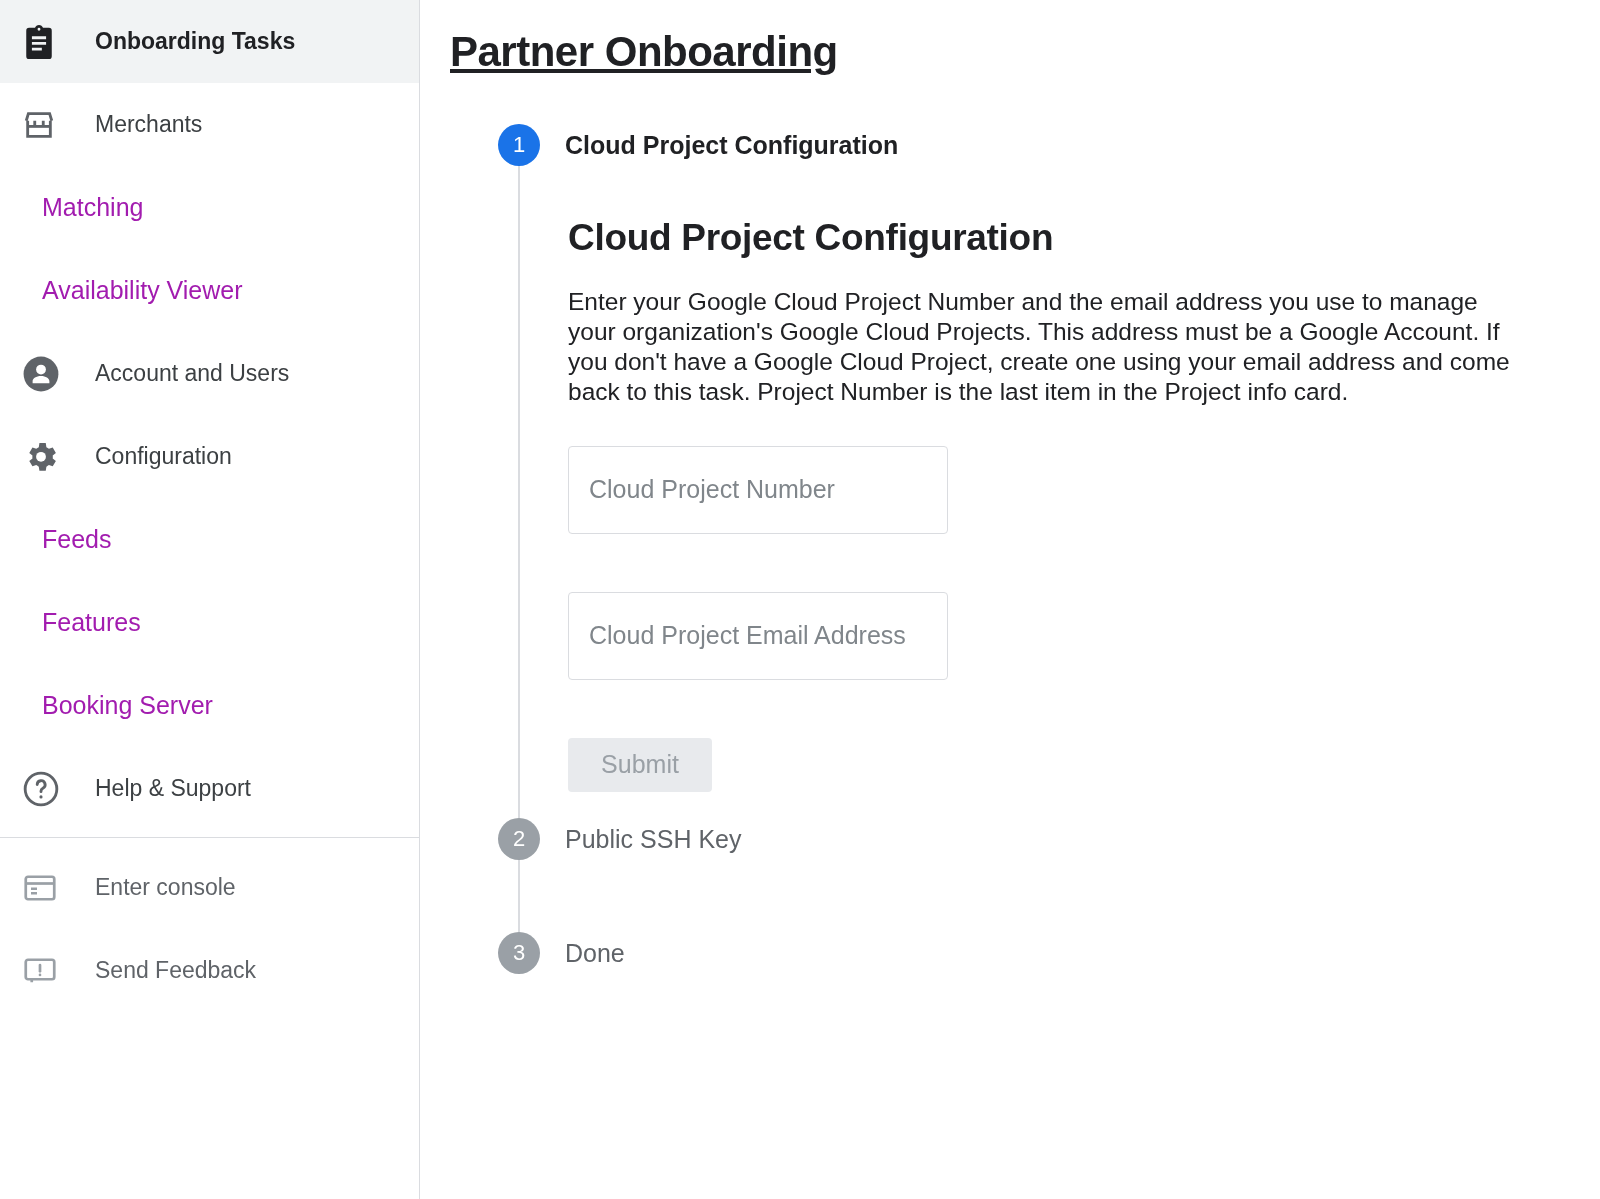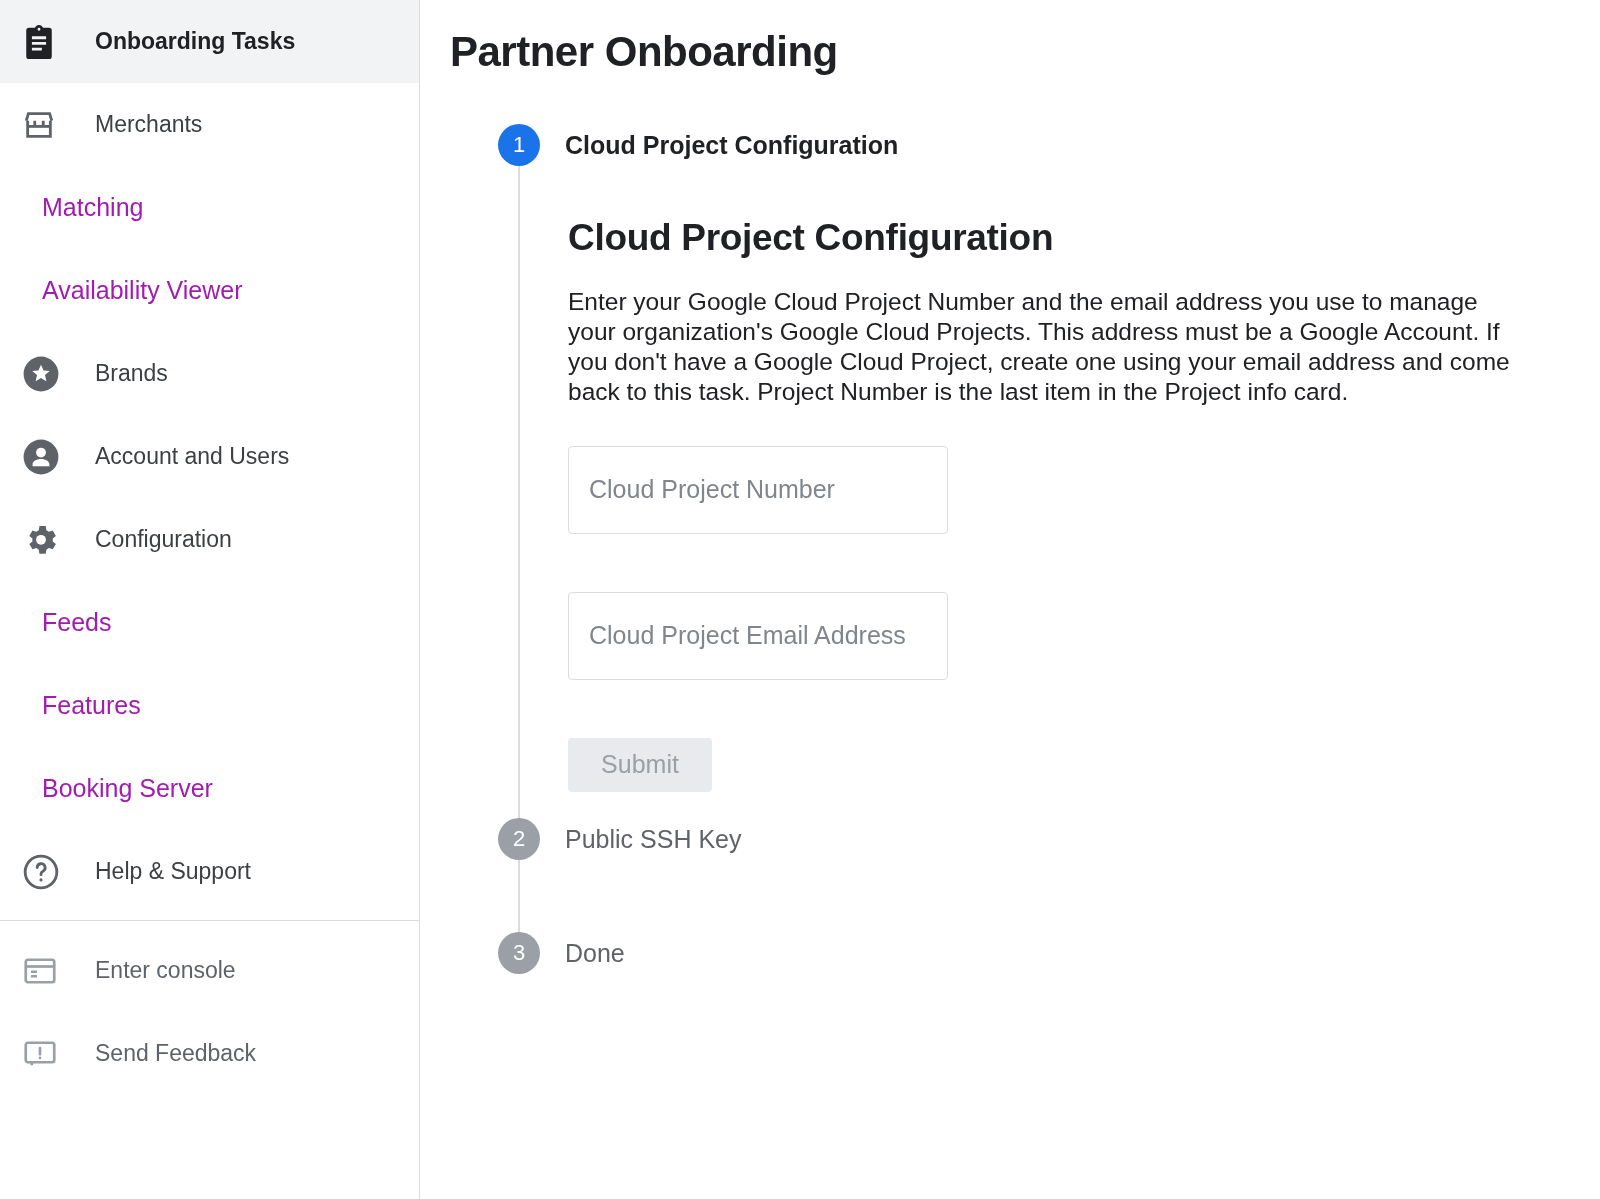"Partner Onboarding" .page-title { text-decoration: none -> underline }
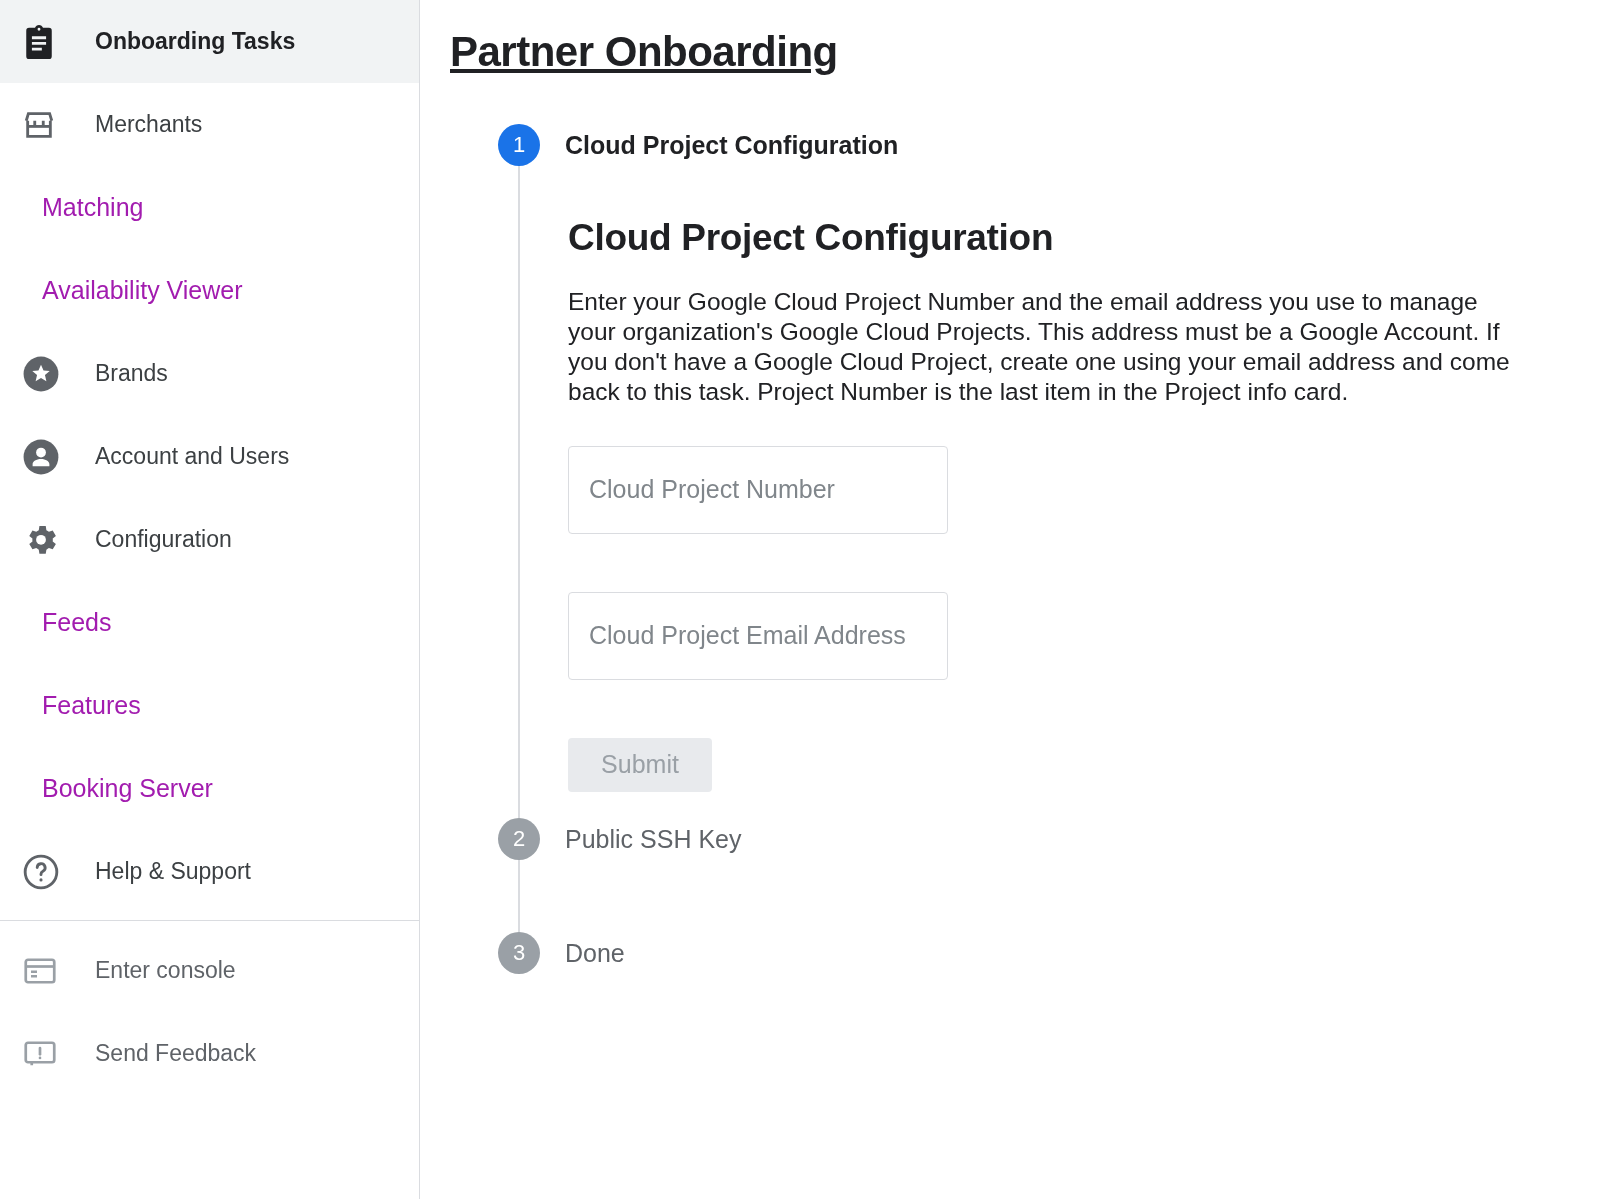"Brands" div.nav-item { html: <div> <span> <svg> <circle></circle> <path></path> </svg> </span> <span>Brands</span> </div> -> none }
